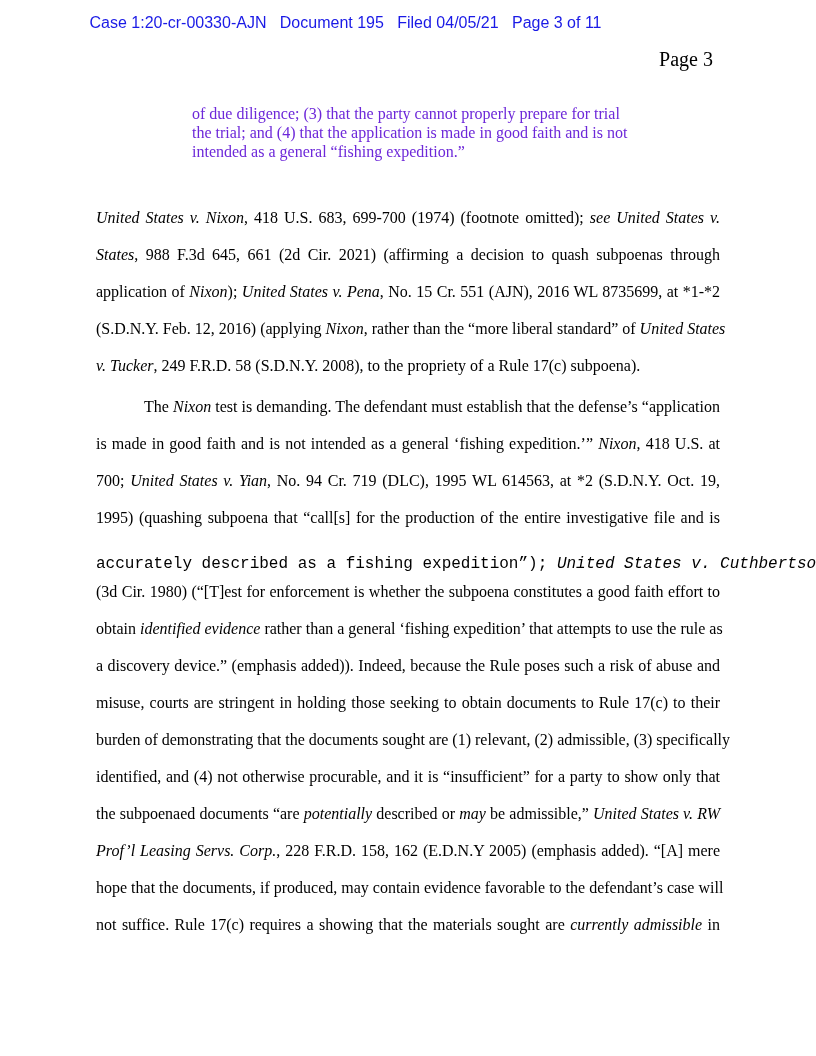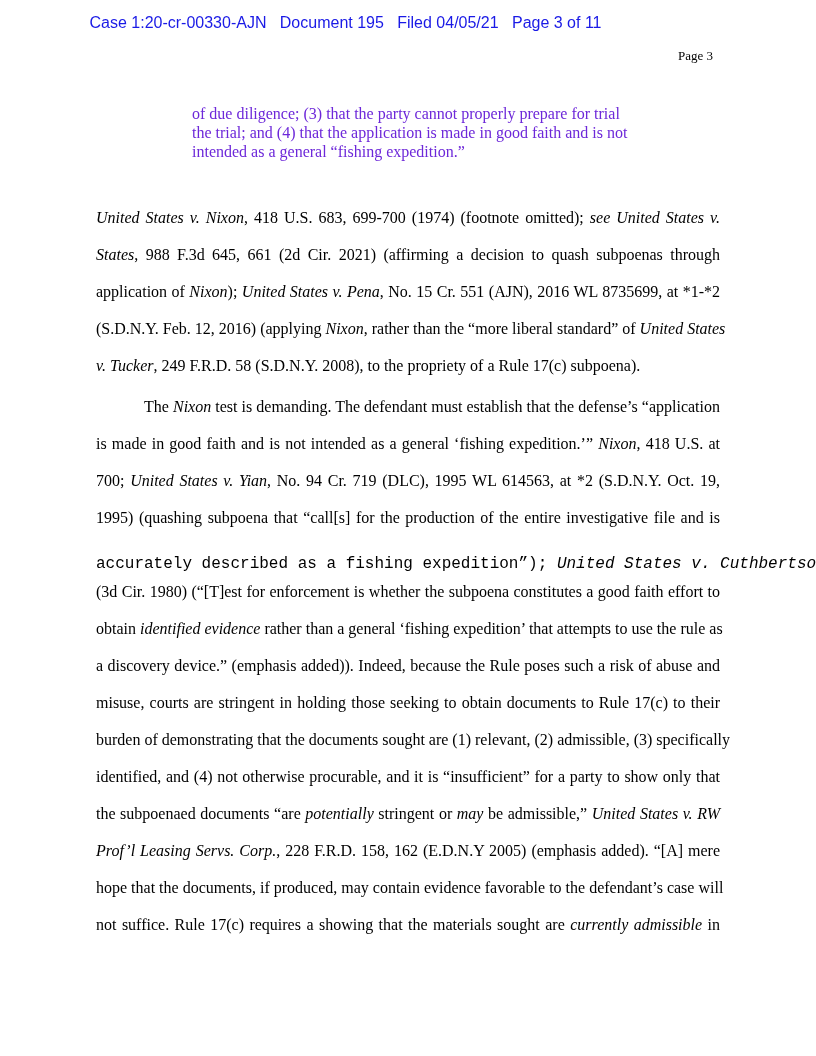"Page 3" .page-num { font-size: 13px -> 20px }
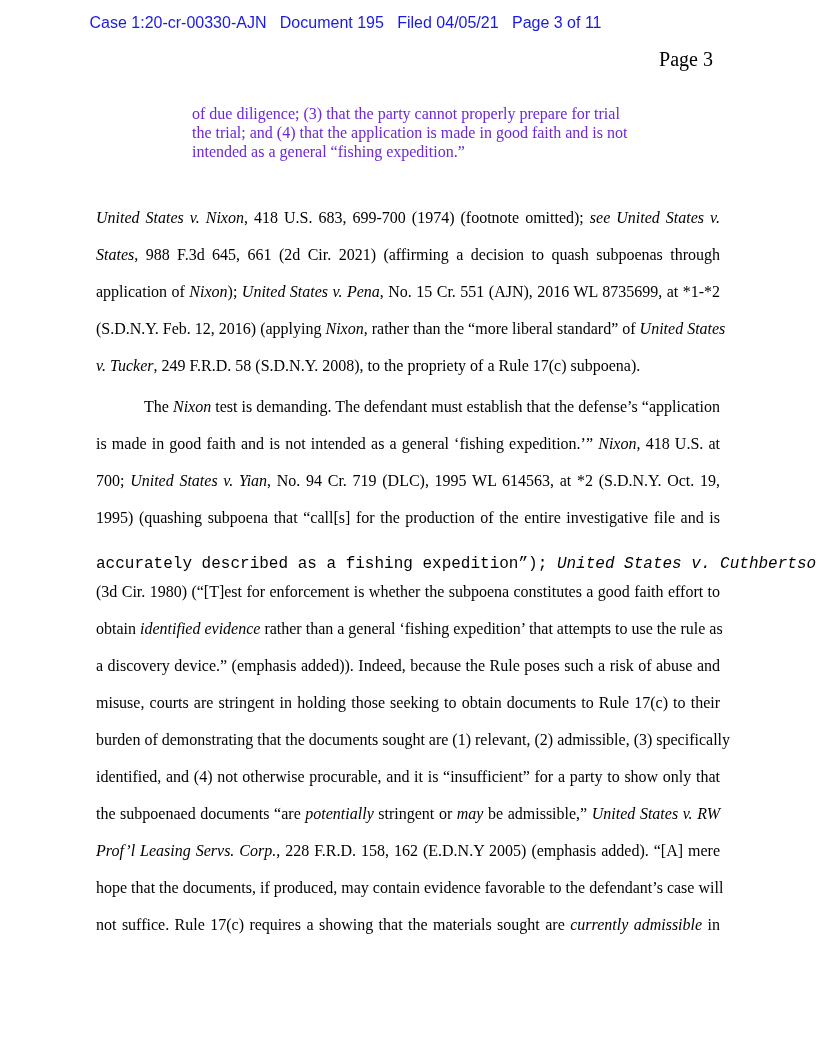"stringent or" span { text: stringent -> described }
